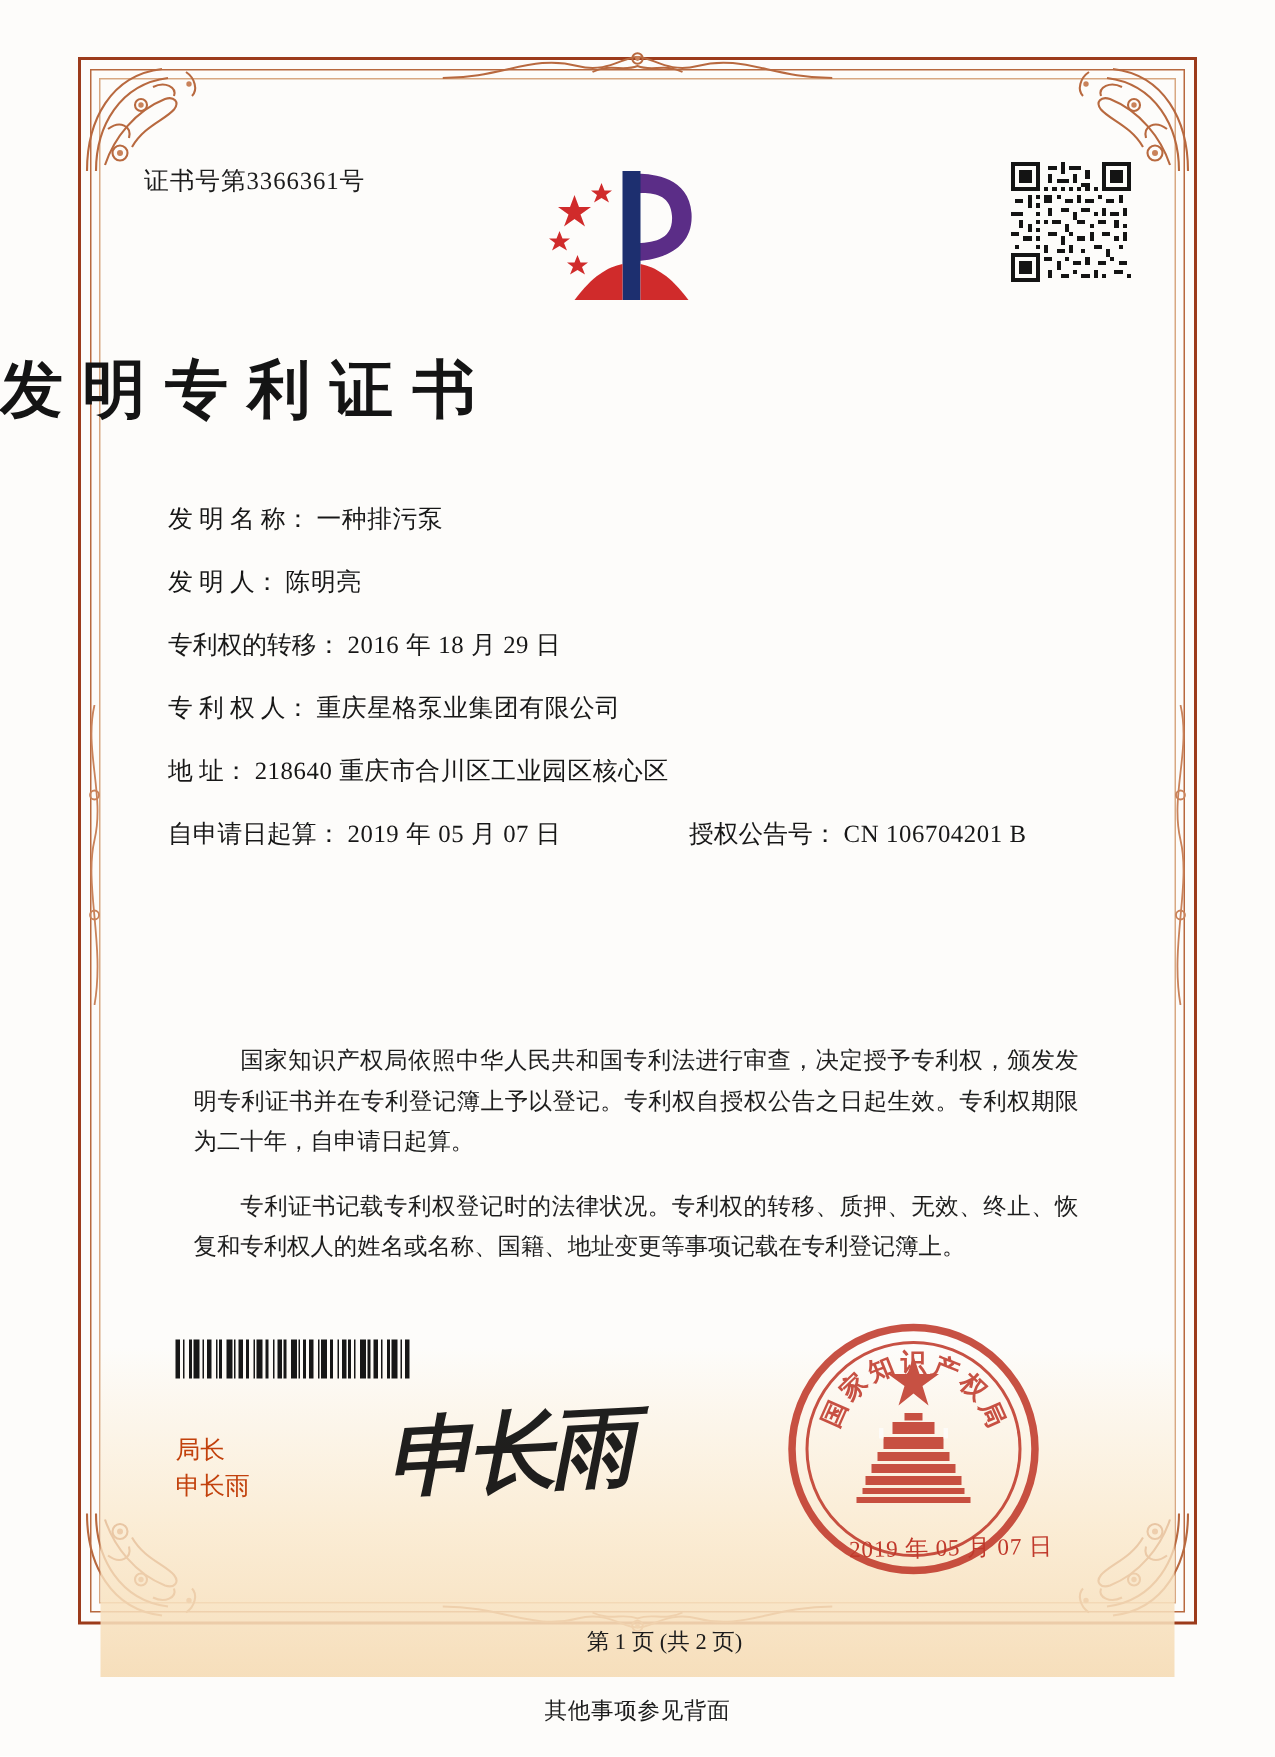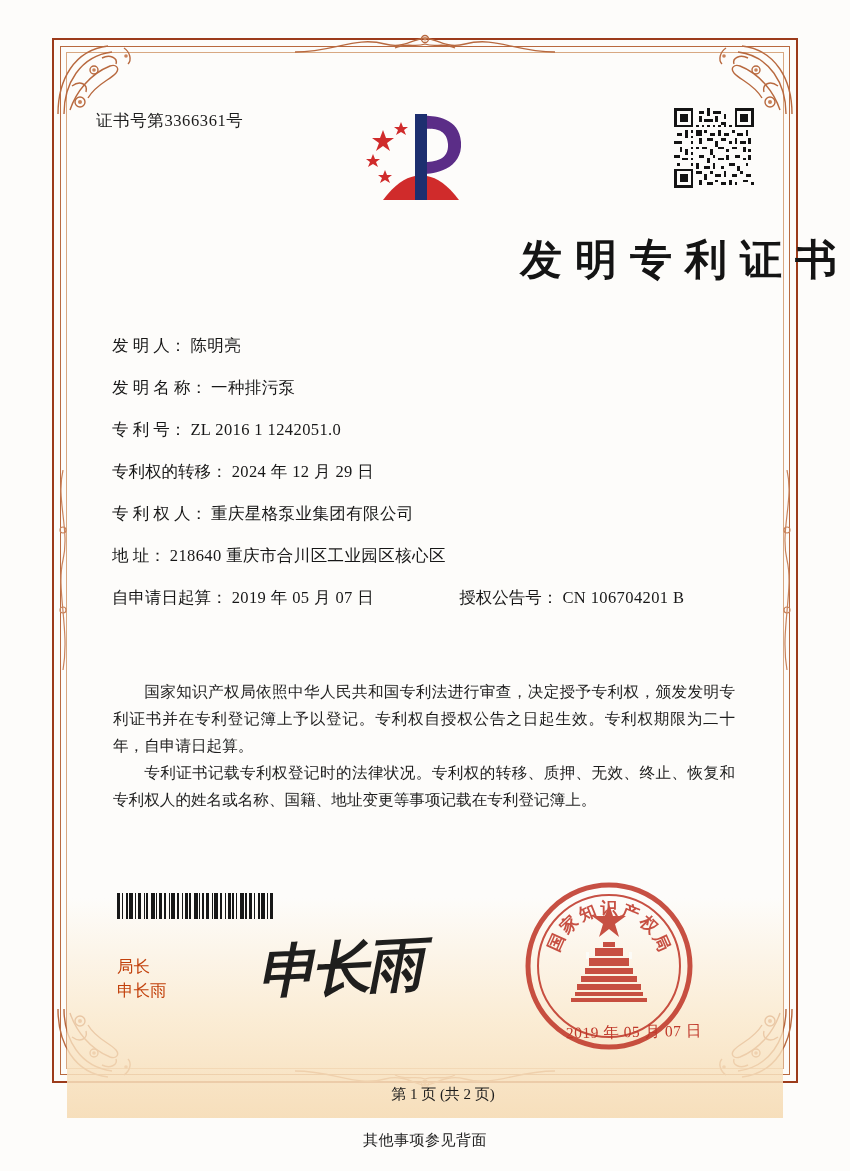"发明专利证书" .doc-title { text-align: right -> left }
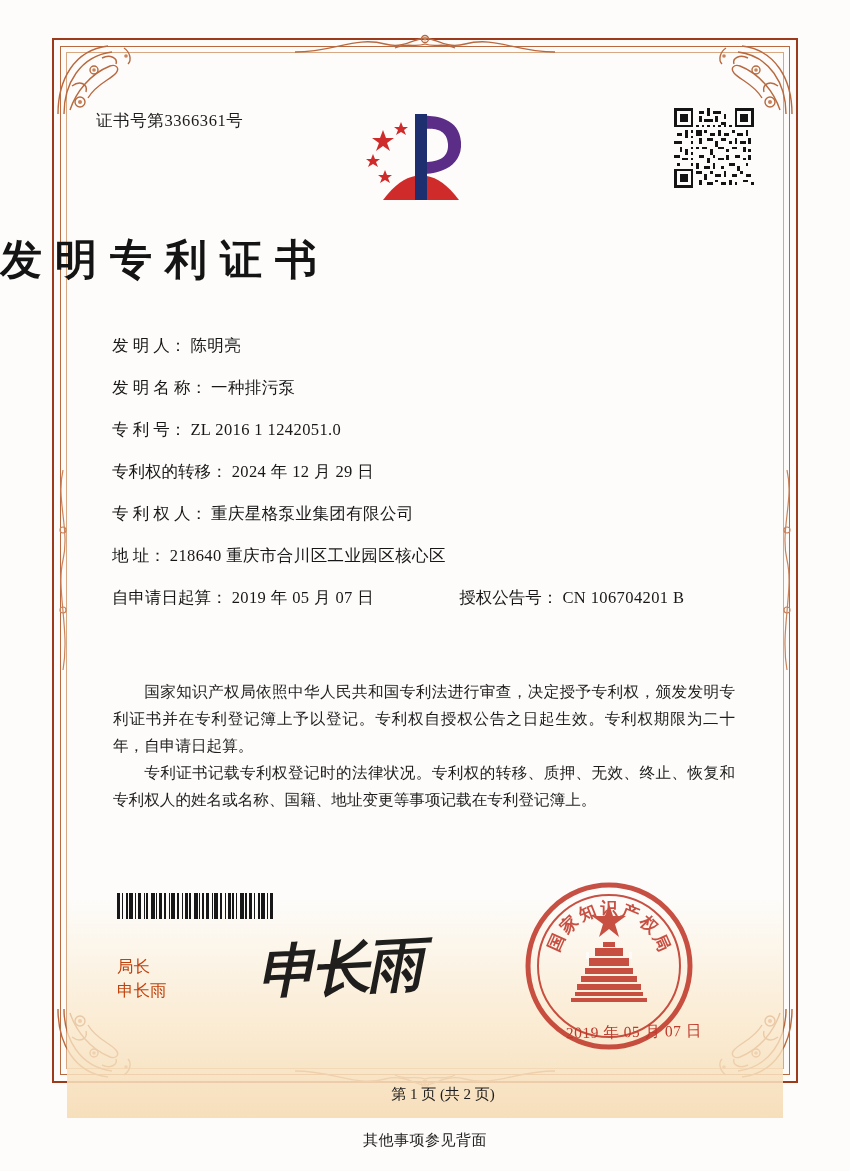"发 明 人： 陈明亮" div.field-row { order: before "发 明 名 称： 一种排污泵" -> after "发 明 名 称： 一种排污泵" }
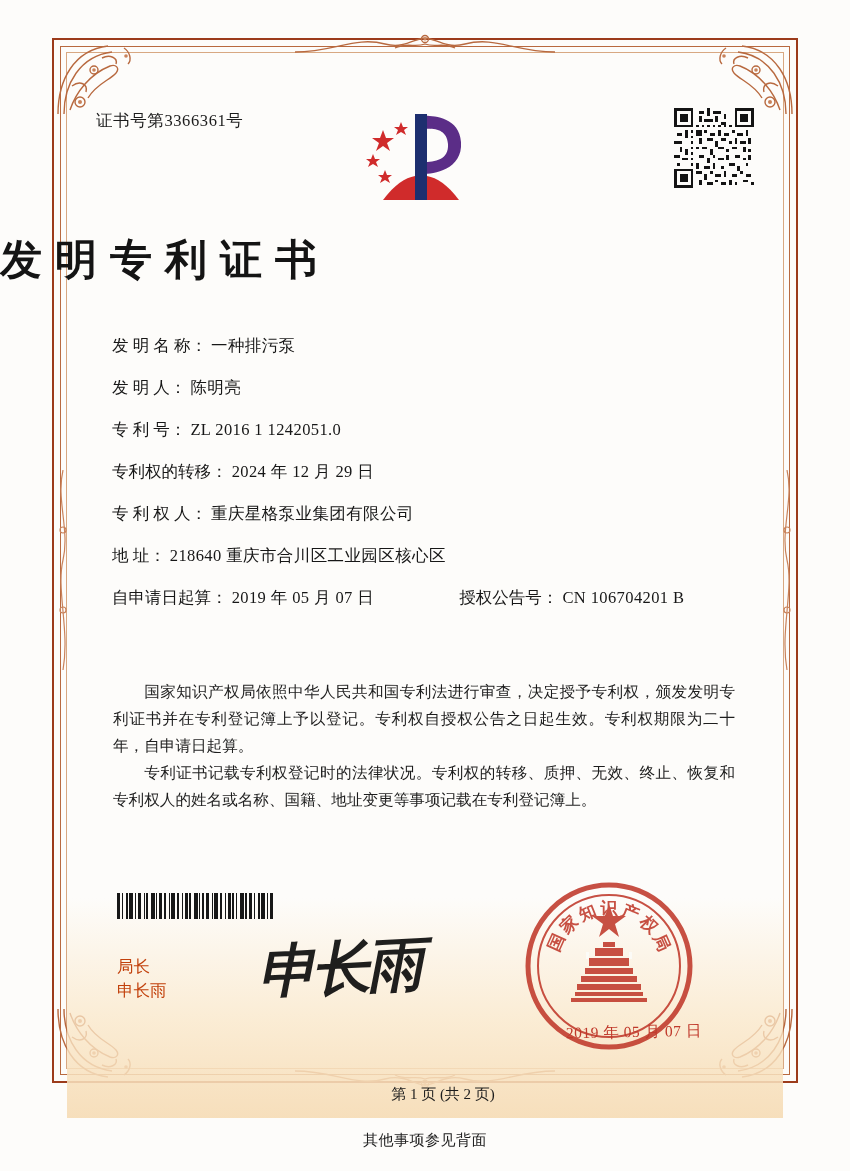"专 利 号： ZL 2016" div.field-row { html: <div> <span>专 利 号：</span> <span>ZL 2016 1 1242051.0</span> </div> -> none }
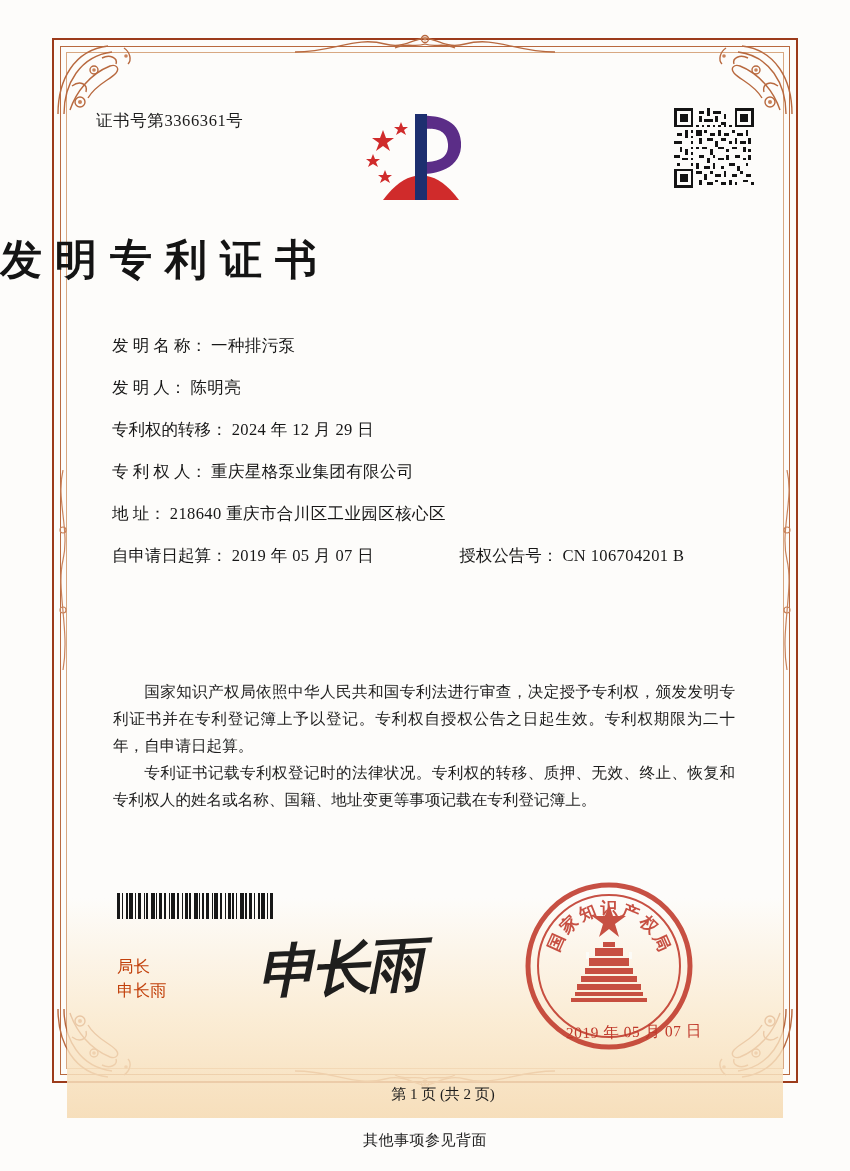"2024 年 12 月 29" span.f-value { text: 2024 年 12 -> 2016 年 18 }
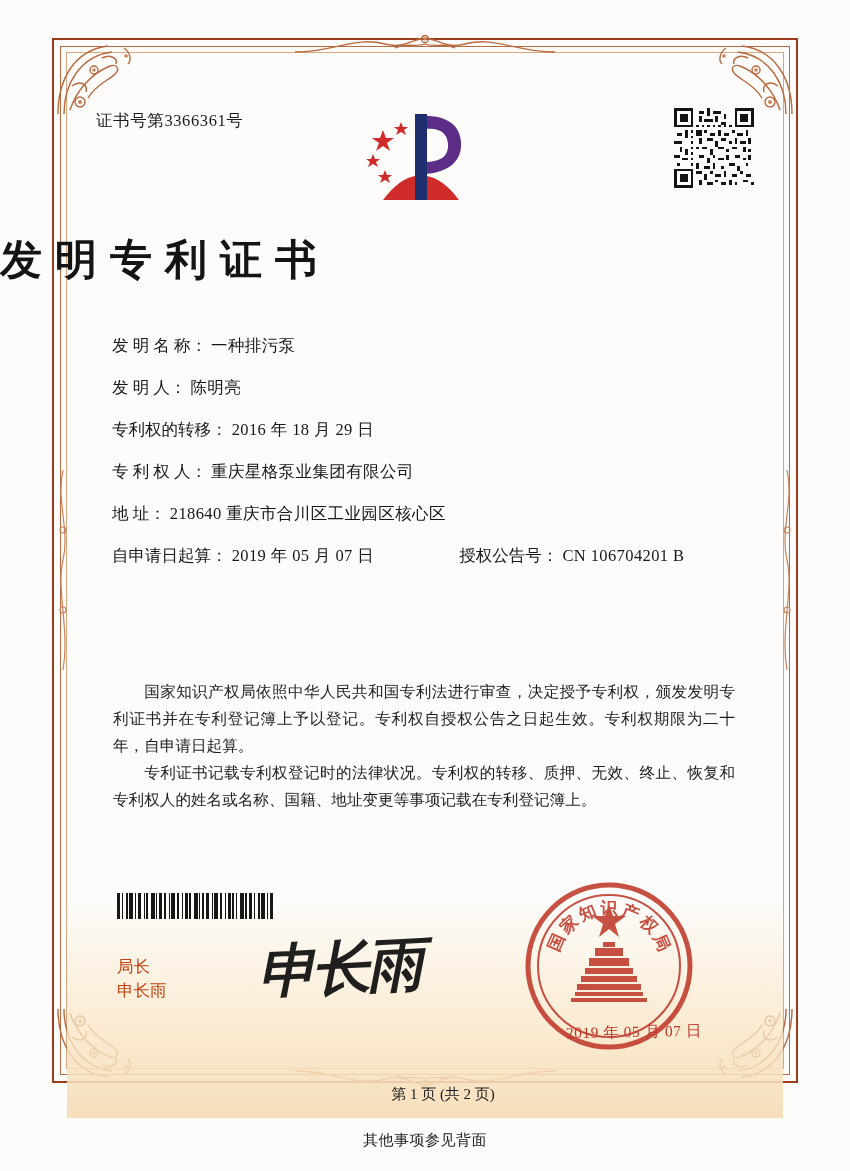"国家知识产权局依照中华人民共和国专利法进行审查，决定授予专利权，颁发发明专利证书" .body-text p { margin: 0 -> 16px }
